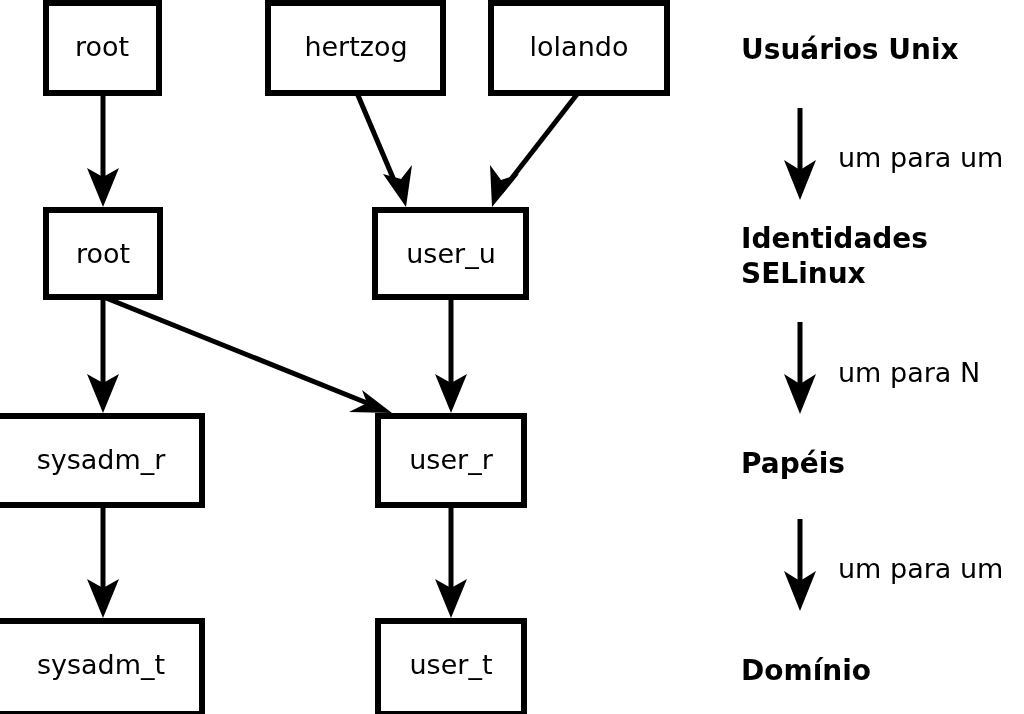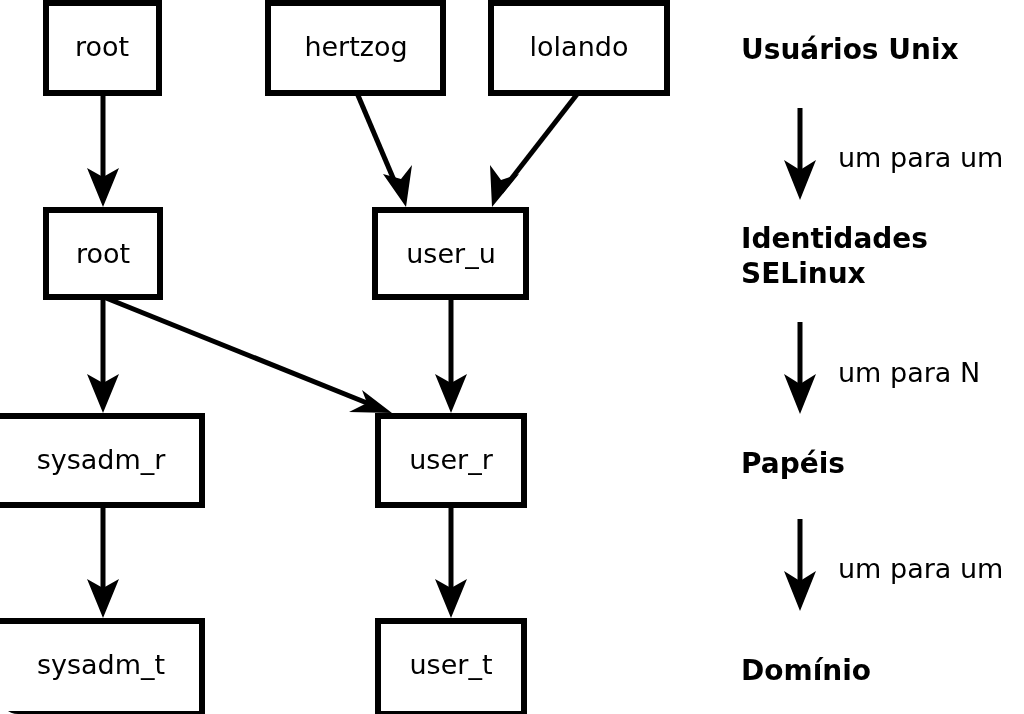"root" #page { border-radius: 18px -> none }
